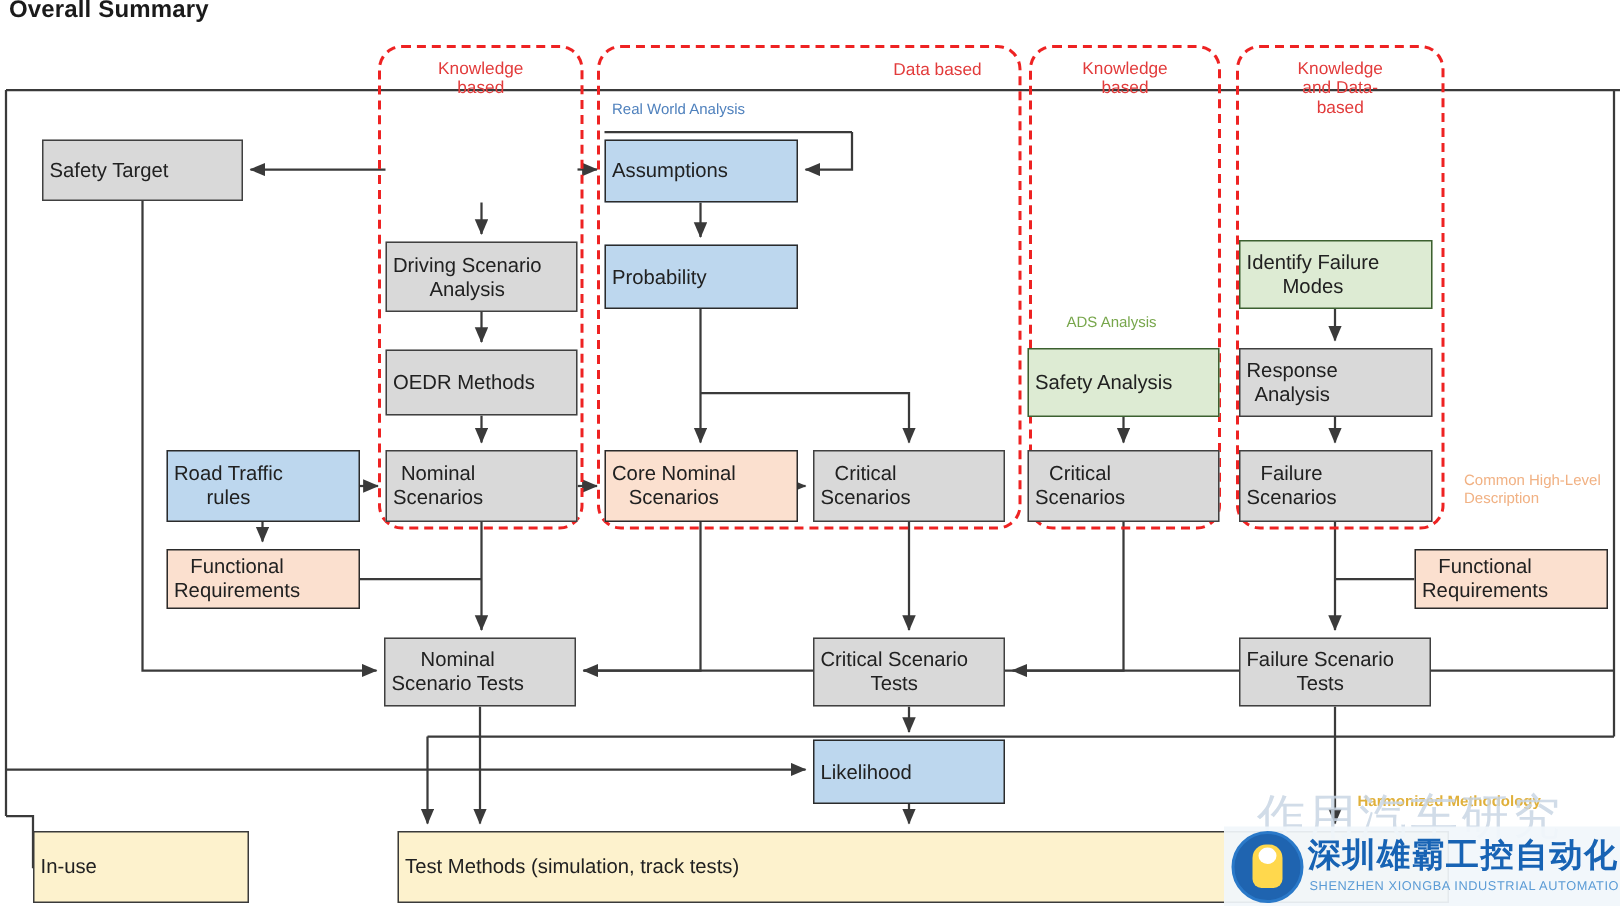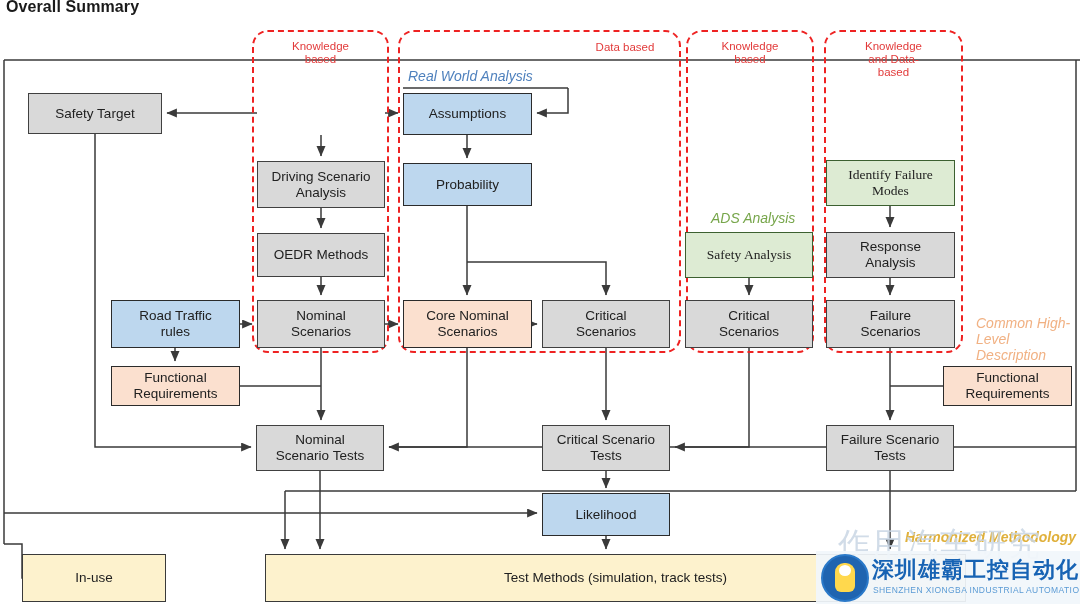"Real World Analysis" .annot { font-size: 14px -> 10px; font-style: italic -> none }
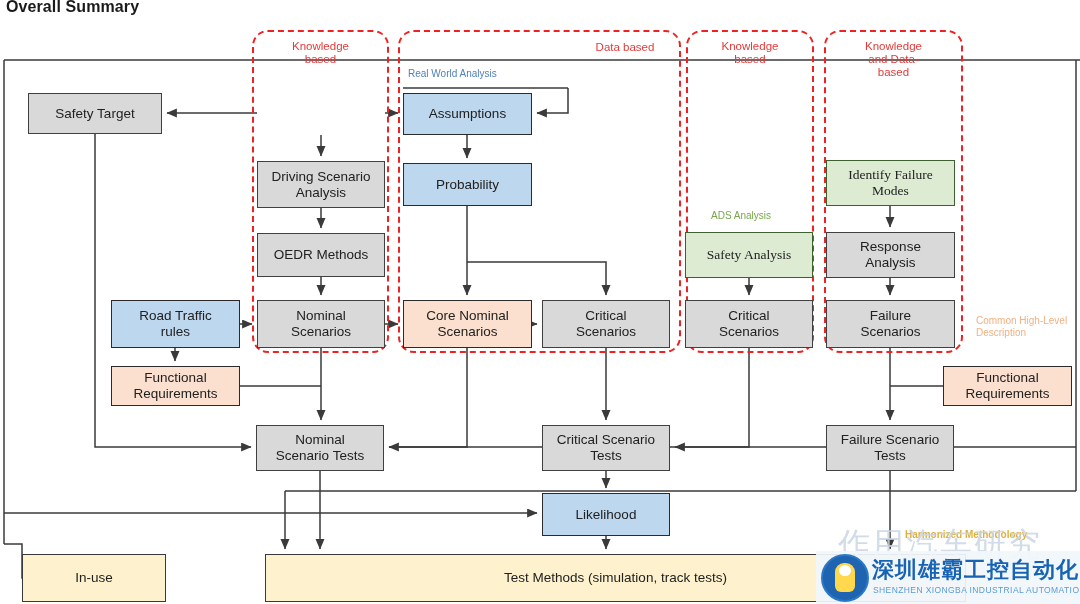"Safety Target" .node { justify-content: center -> flex-start }
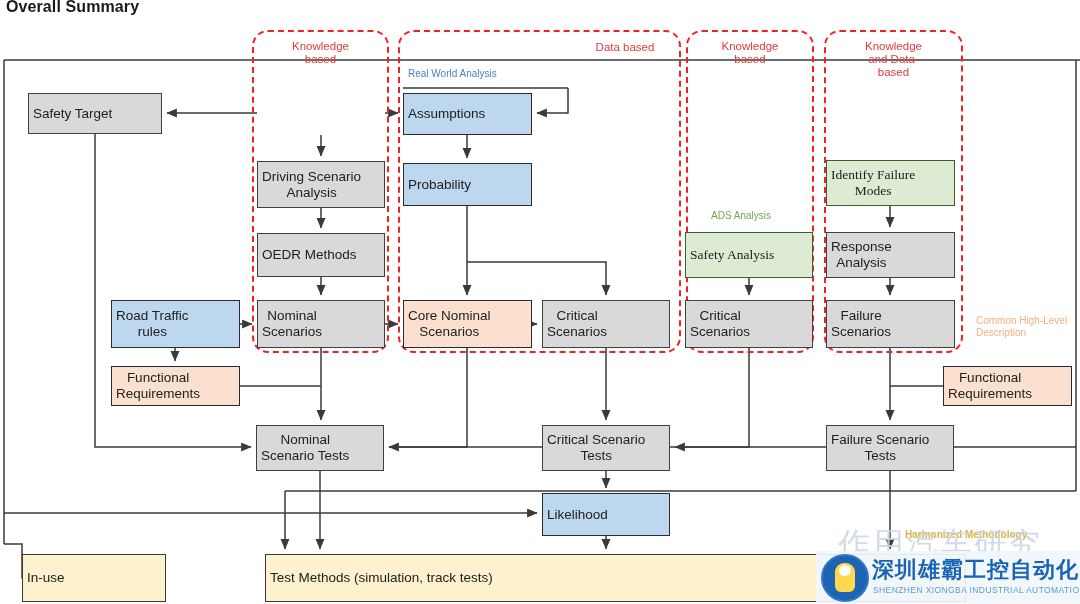"Identify Failure" .node.green { font-family: Liberation Serif, serif -> none }
